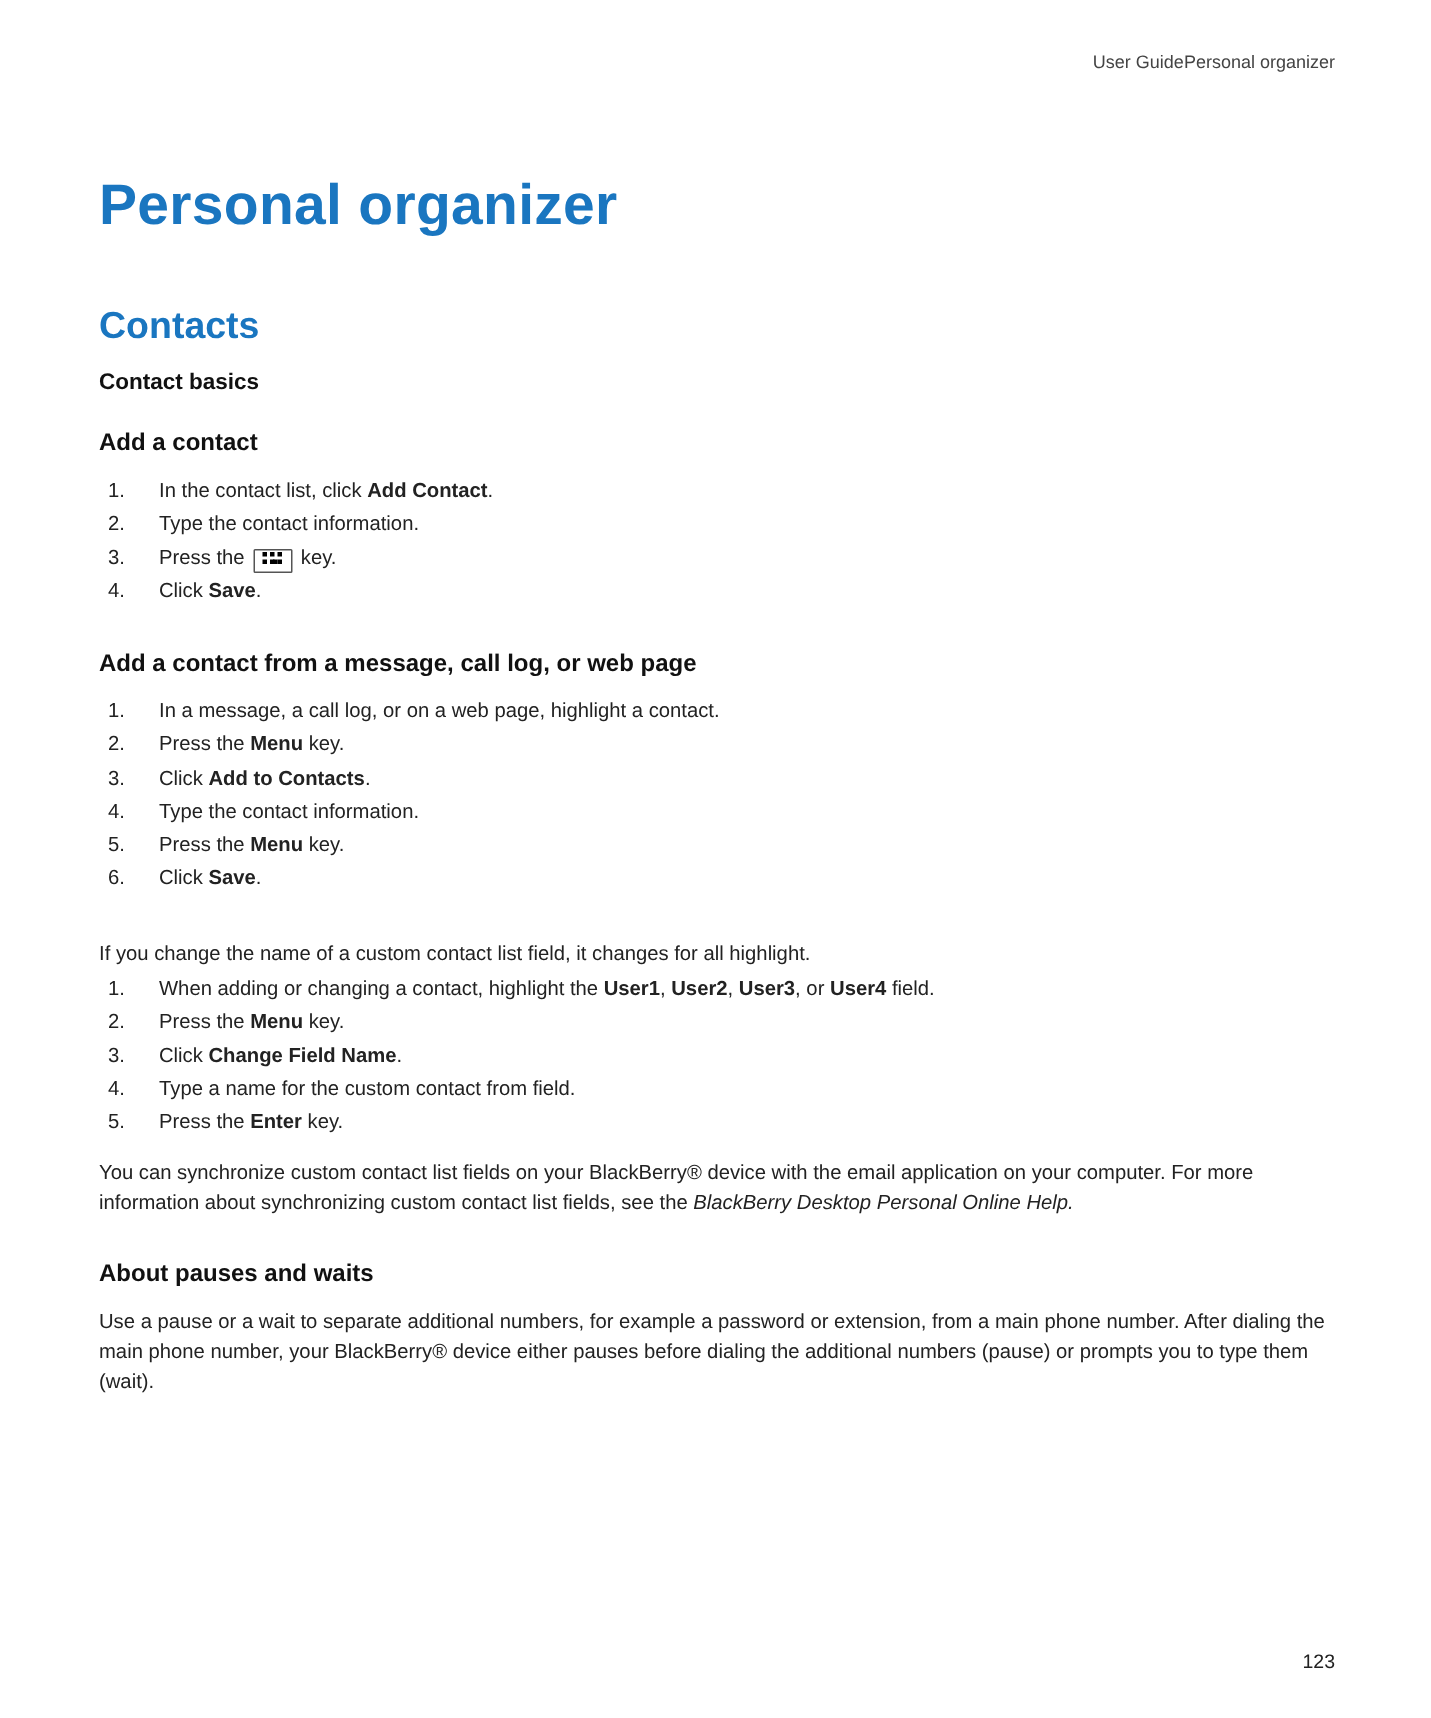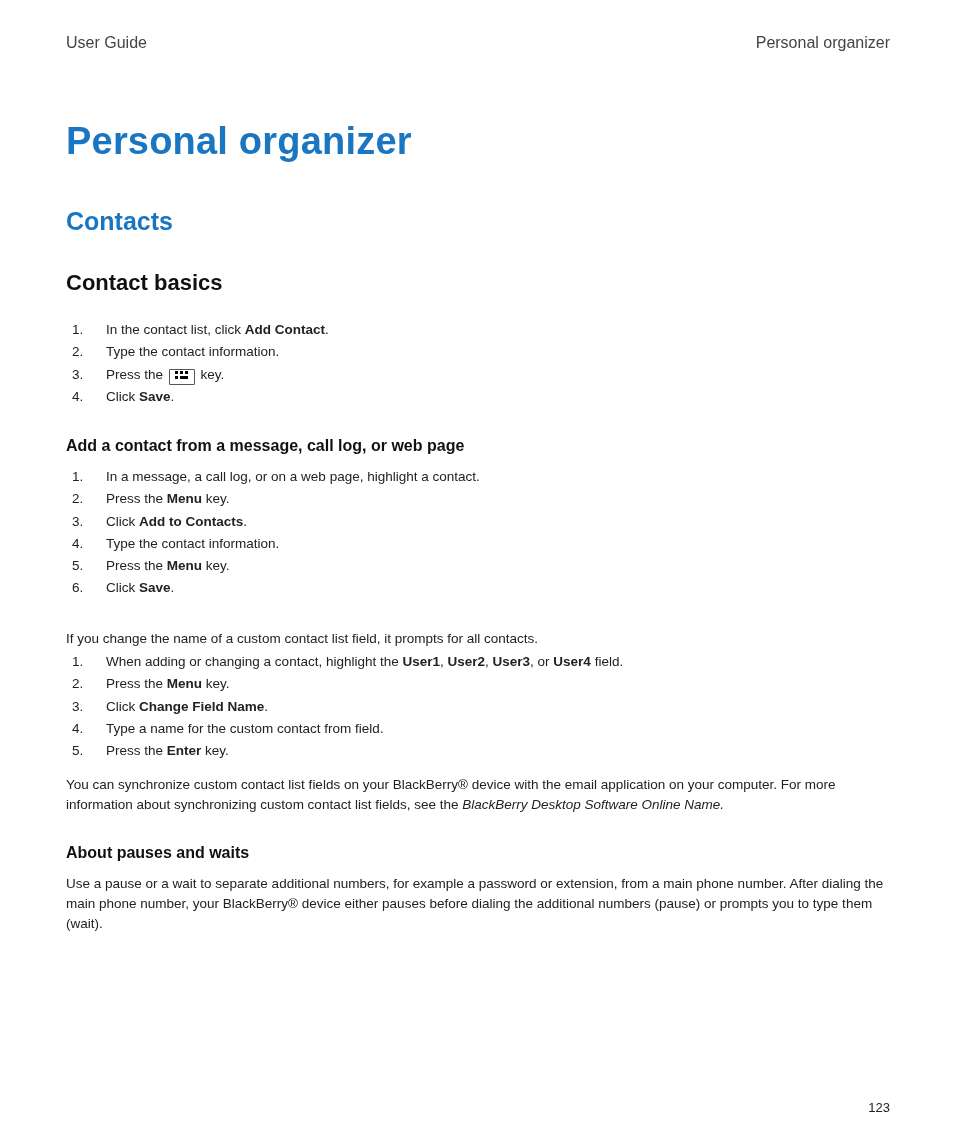"User Guide" .running-header { font-size: 16px -> 12px; justify-content: space-between -> flex-end }
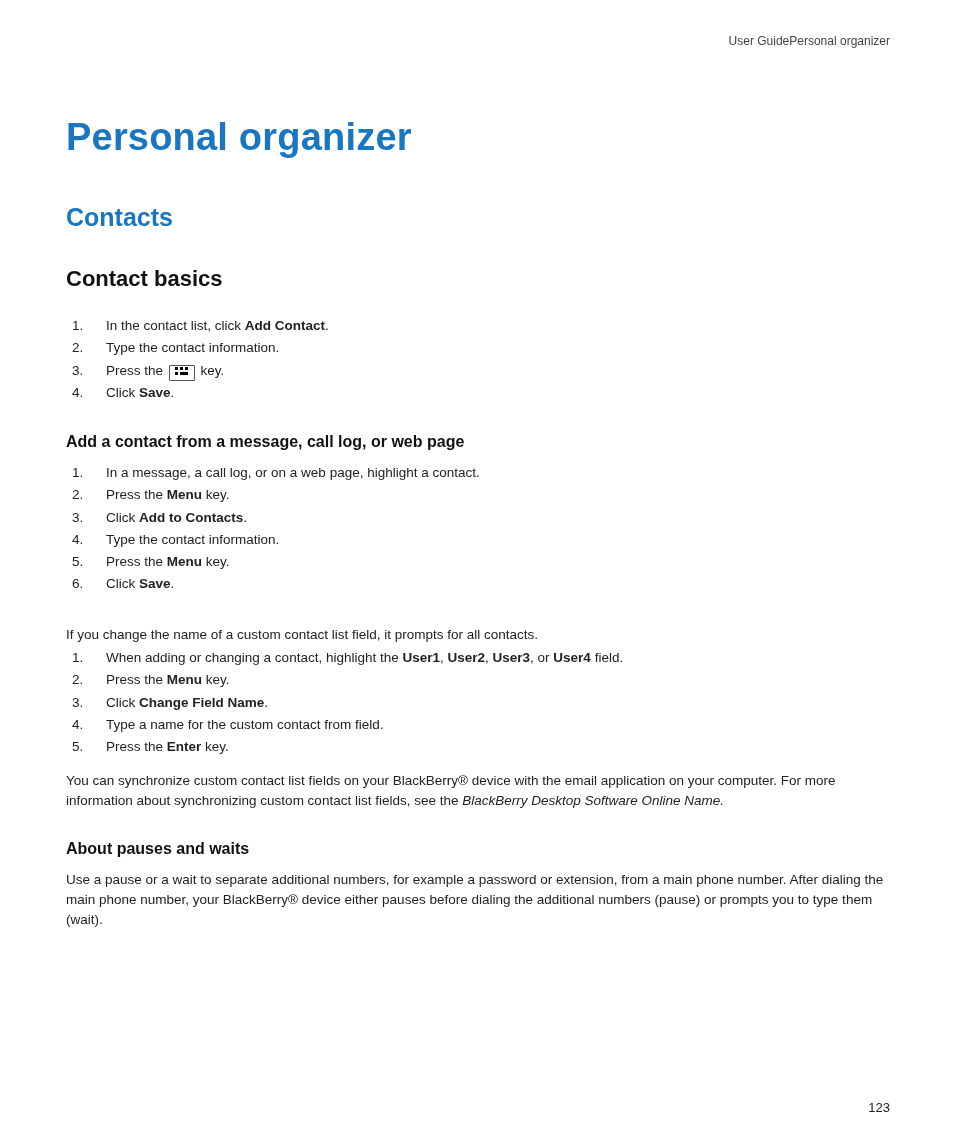"Contacts" .h2 { margin: 0 0 34px 0 -> 0 0 14px 0 }
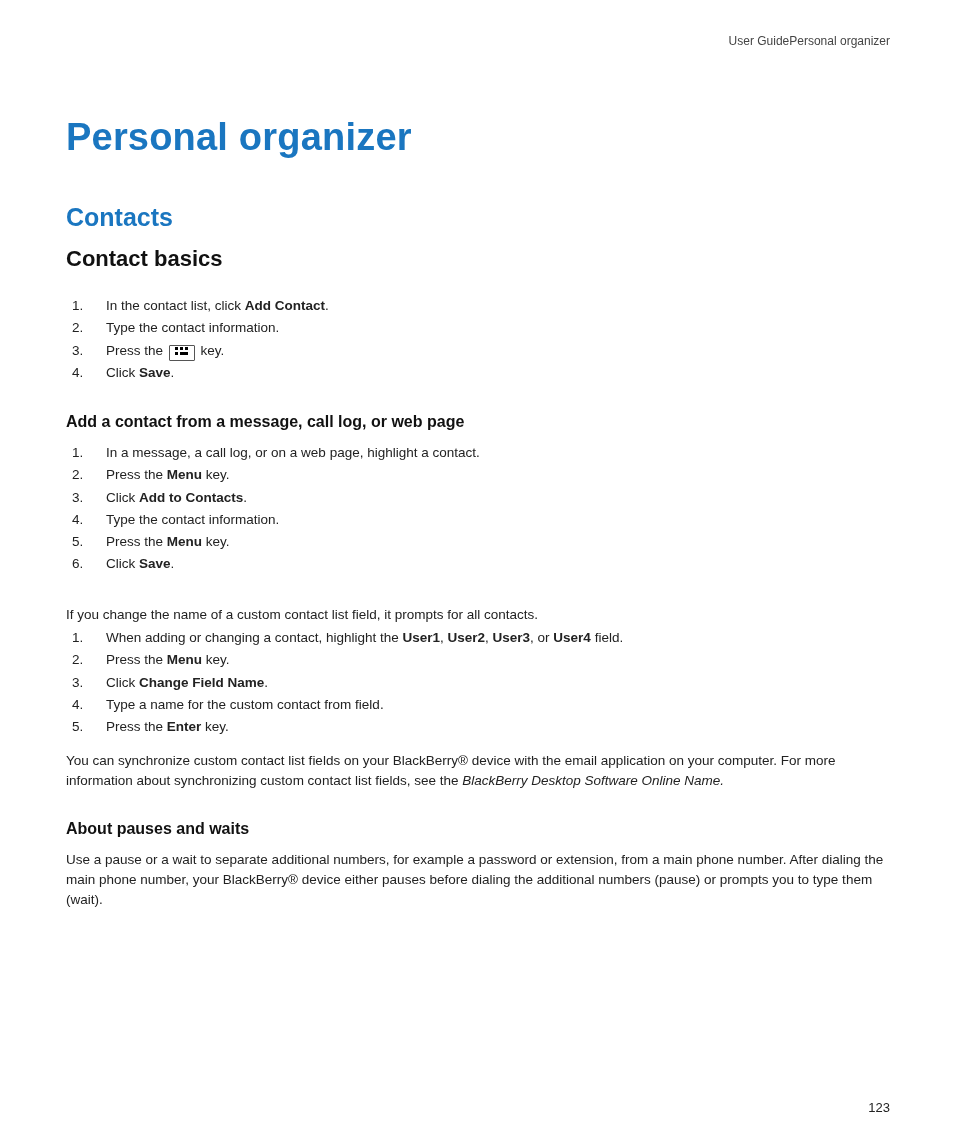"Contact basics" .h3 { font-size: 22px -> 15px }
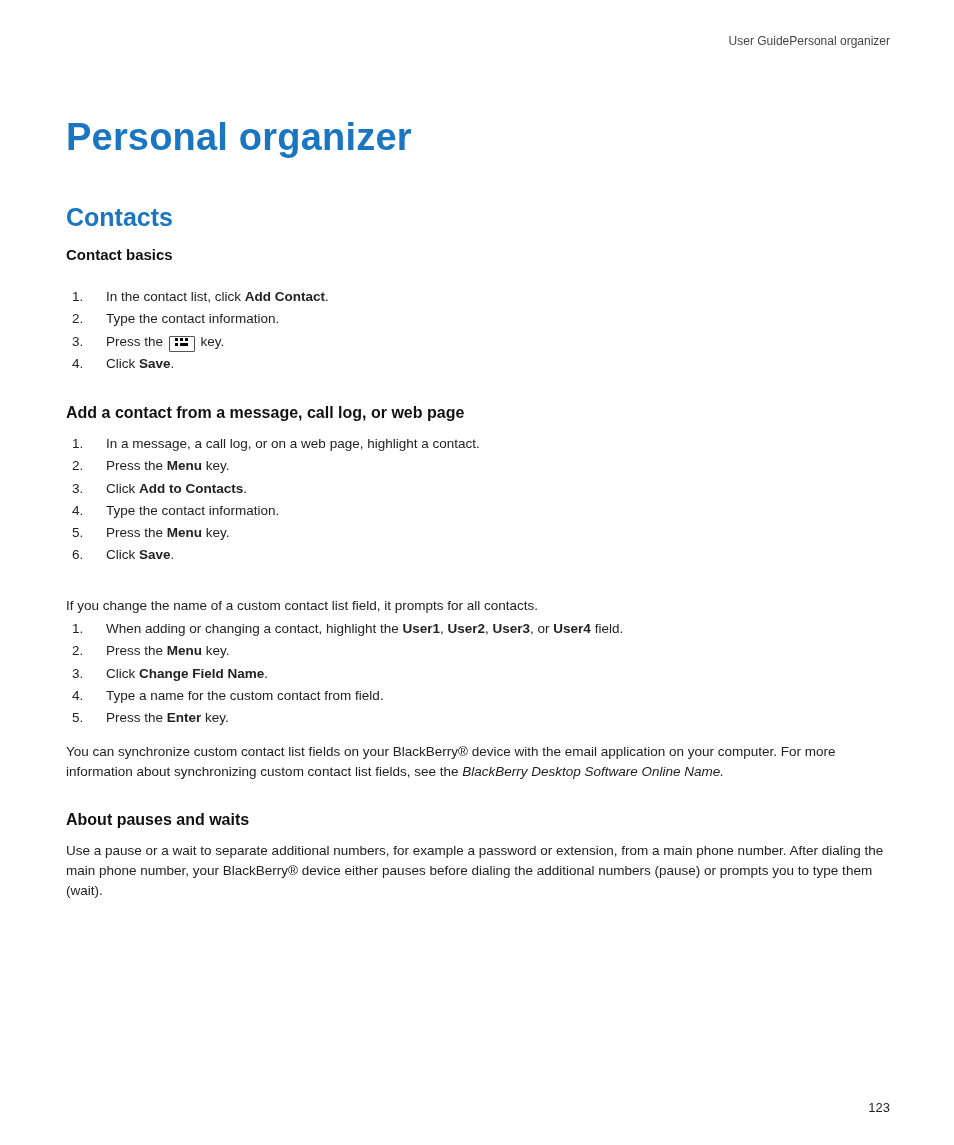"Add a contact" h4.h4 { html: none -> <h4>Add a contact</h4> }
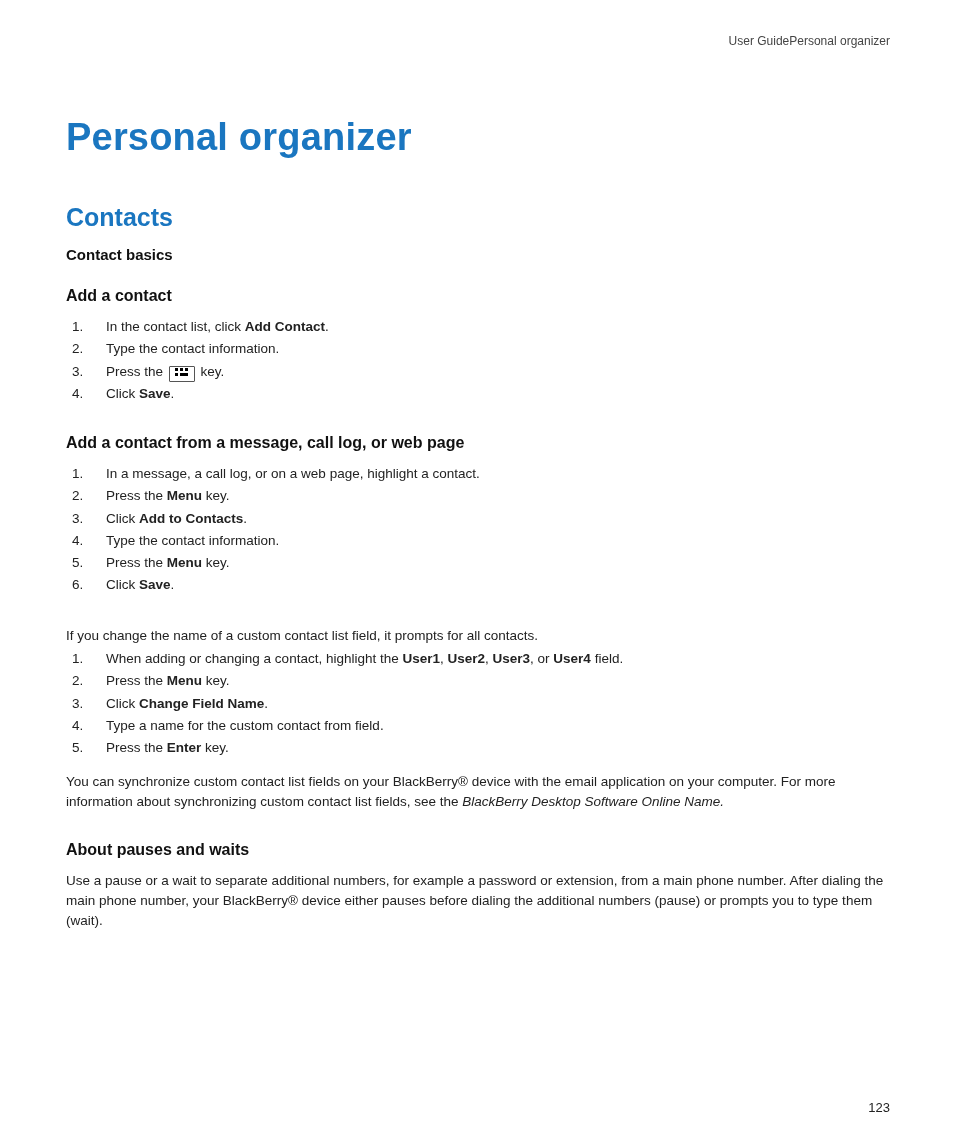"If you change the name" p.body { text: prompts for all contacts -> changes for all highlight }
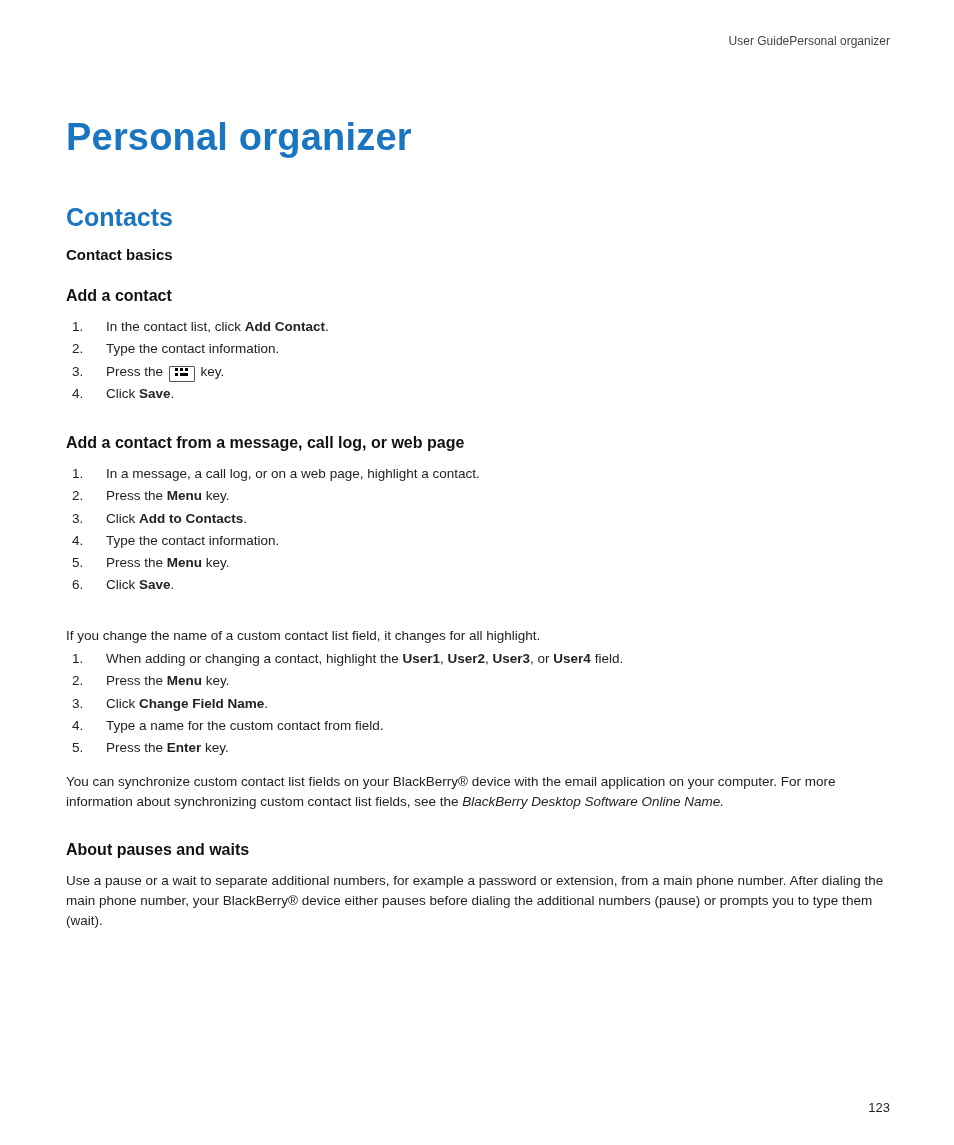"BlackBerry Desktop Software Online Name." span.italic { text: Software Online Name -> Personal Online Help }
